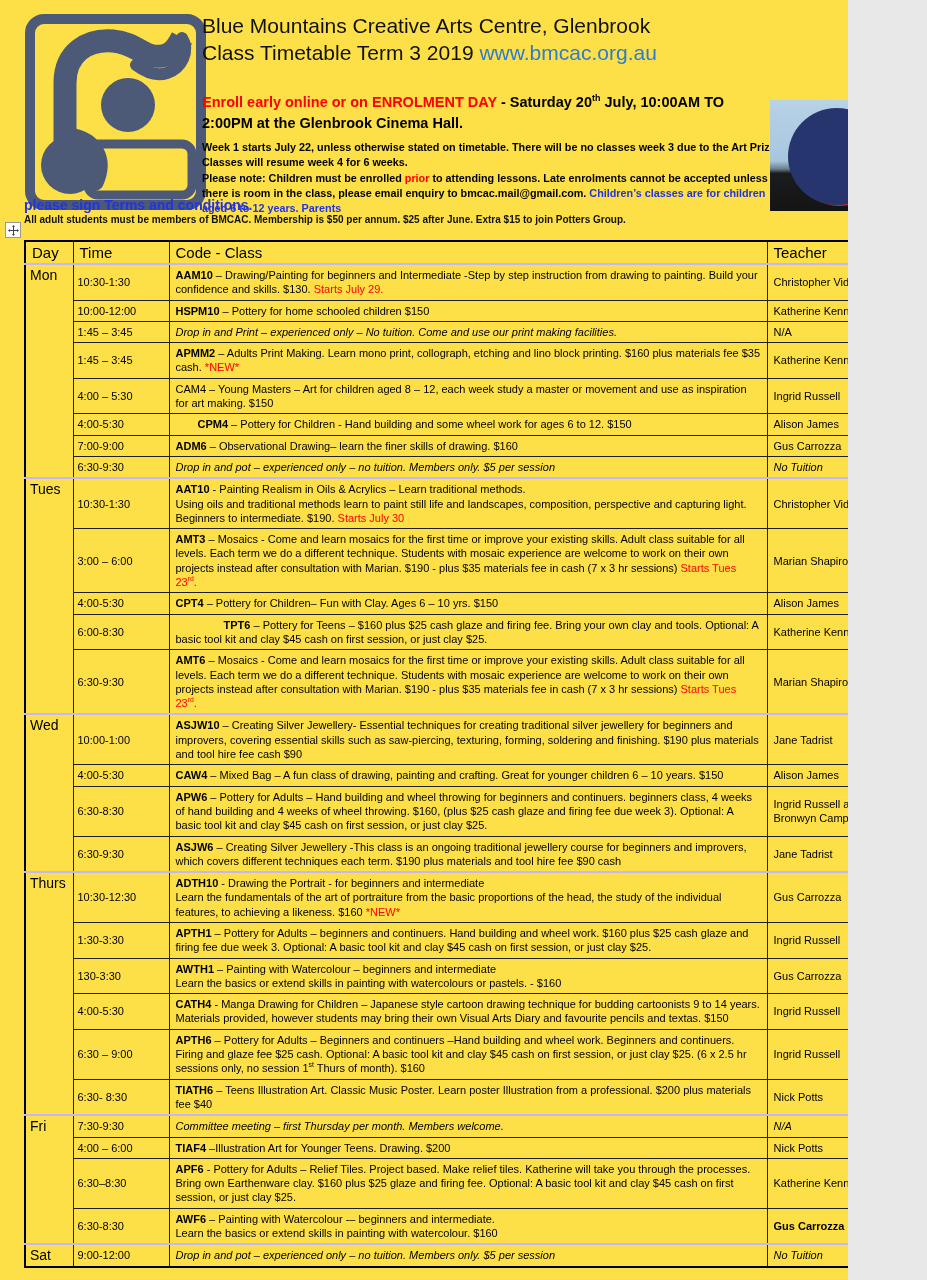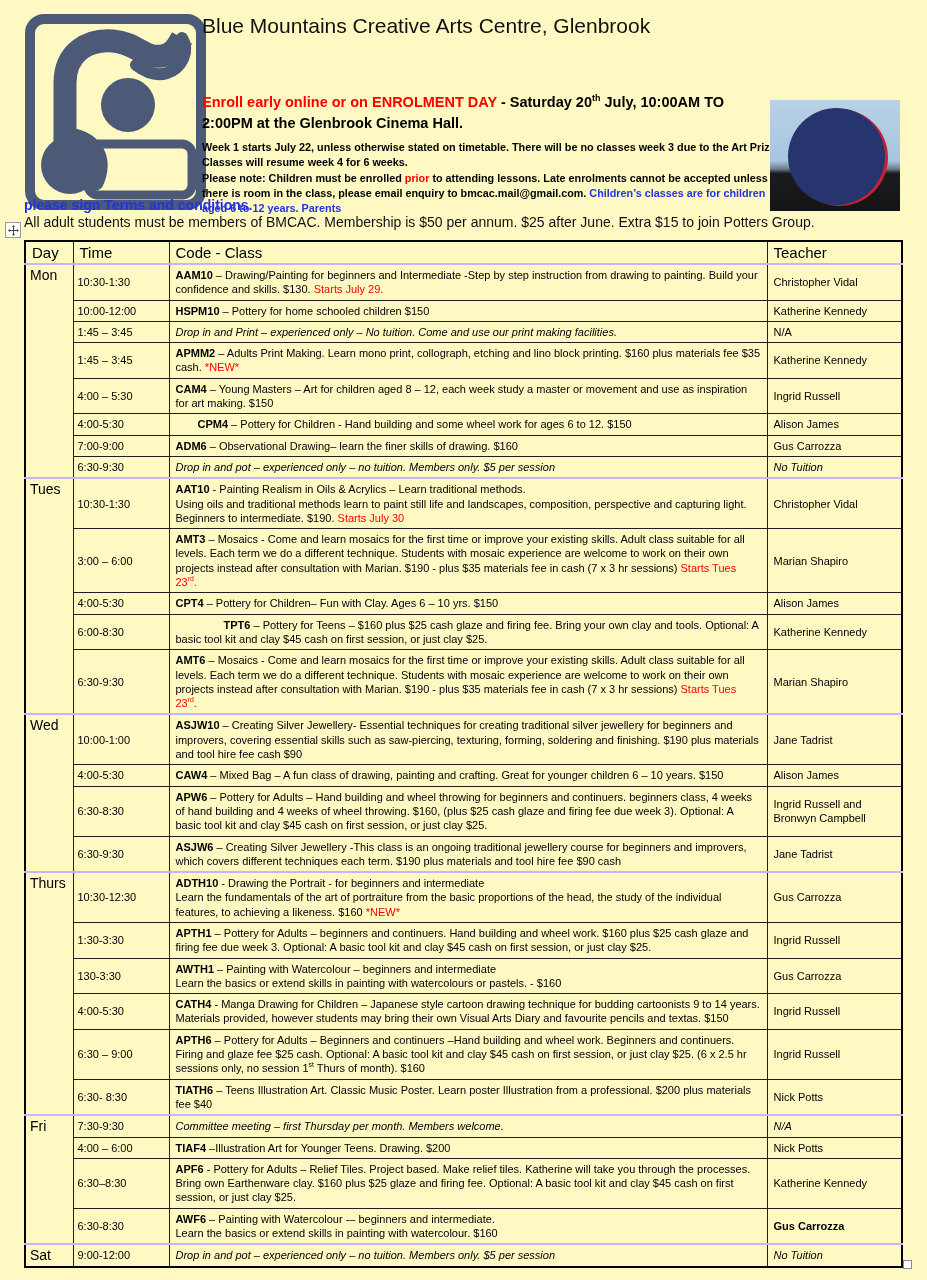"Blue Mountains Creative Arts Centre," .page { background: #fef9c3 -> #fde047; width: 927px -> 848px }
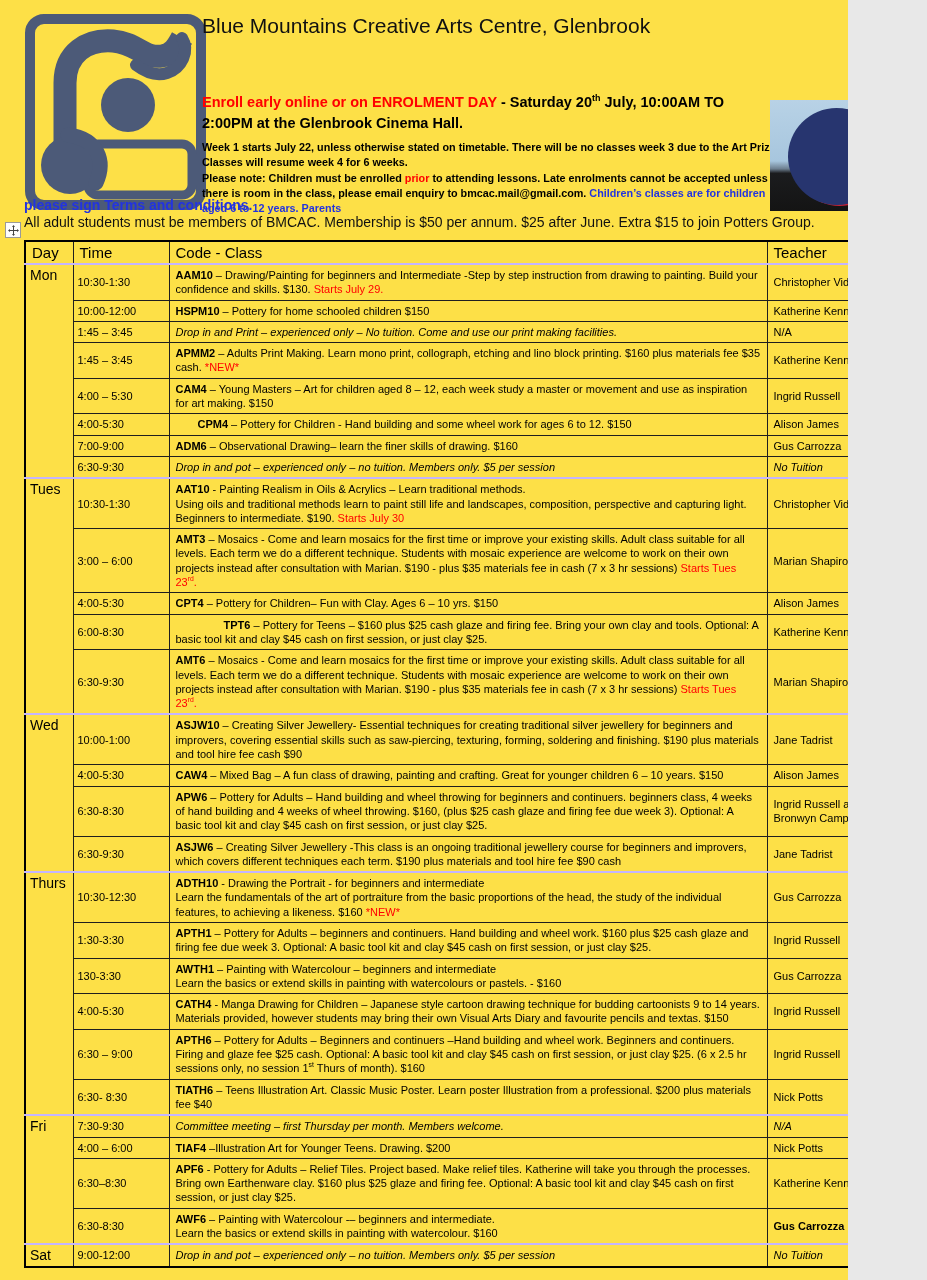"Class Timetable Term 3 2019" div.title2 { html: none -> <div> <span>Class Timetable Term 3 2019</span> <span> </span> <span>www.bmcac.org.au</span> </div> }
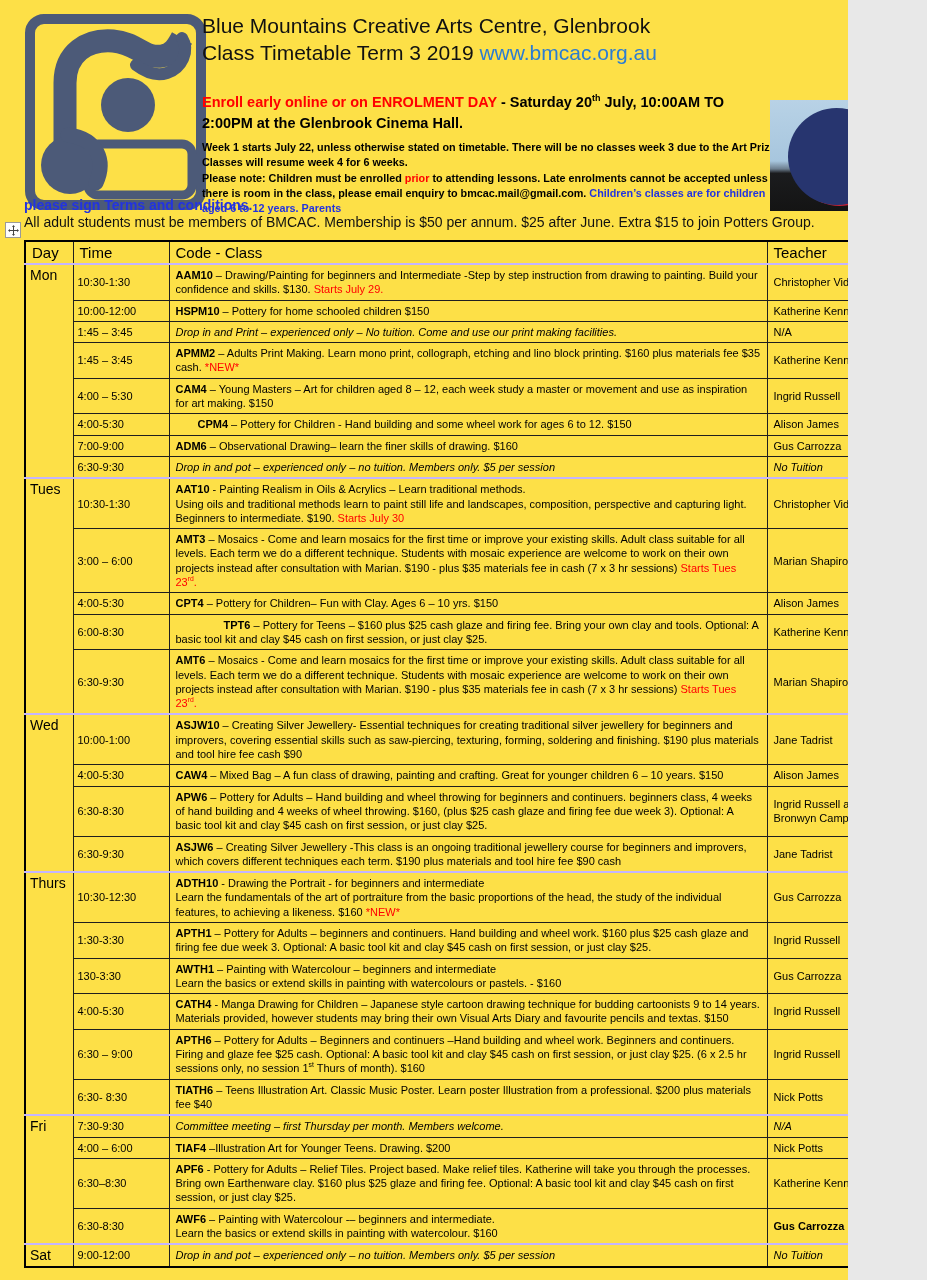"All adult students must be" .membership { font-size: 14px -> 10px; font-weight: normal -> bold }
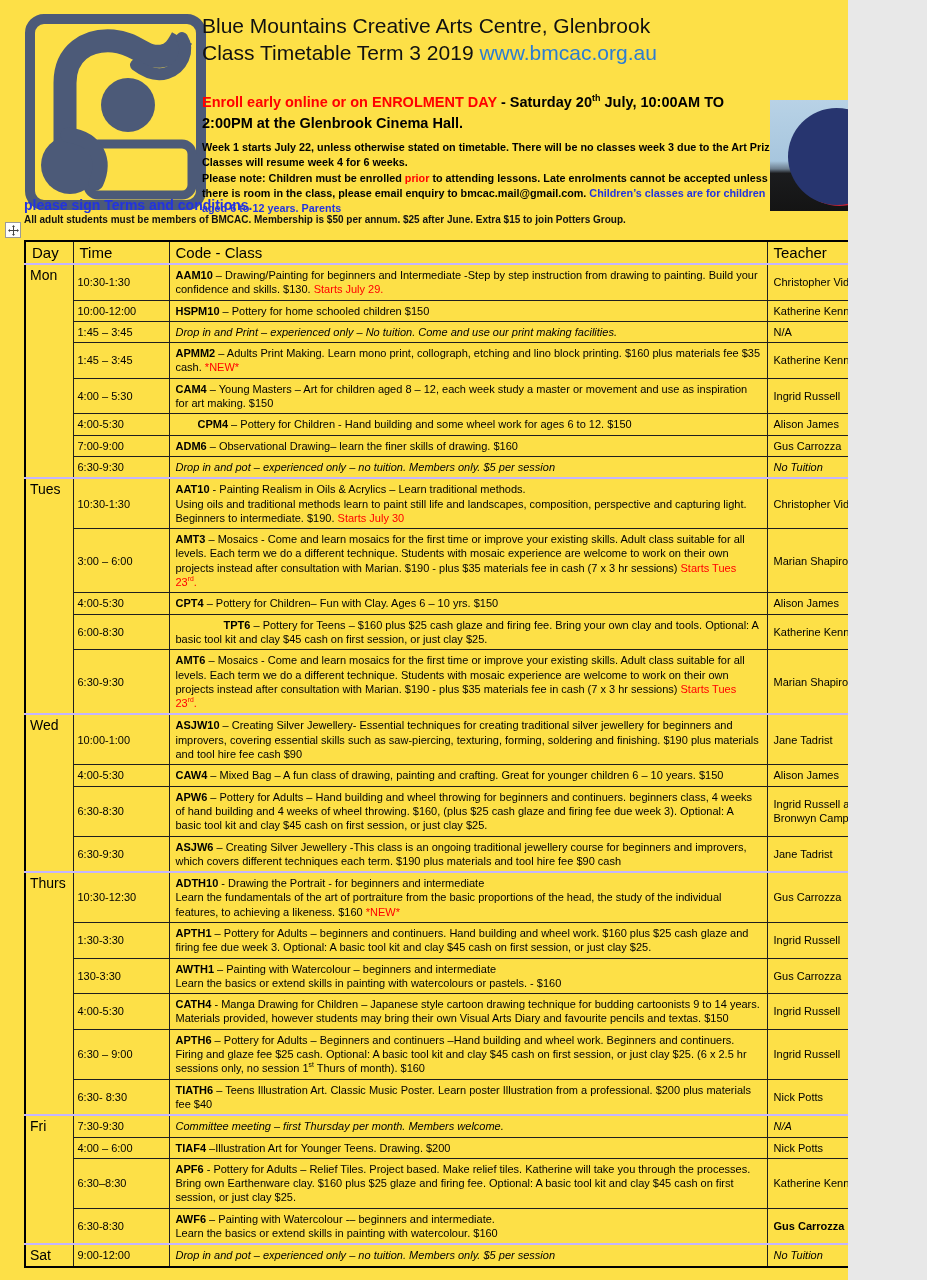"CAM4" span { font-weight: bold -> normal }
